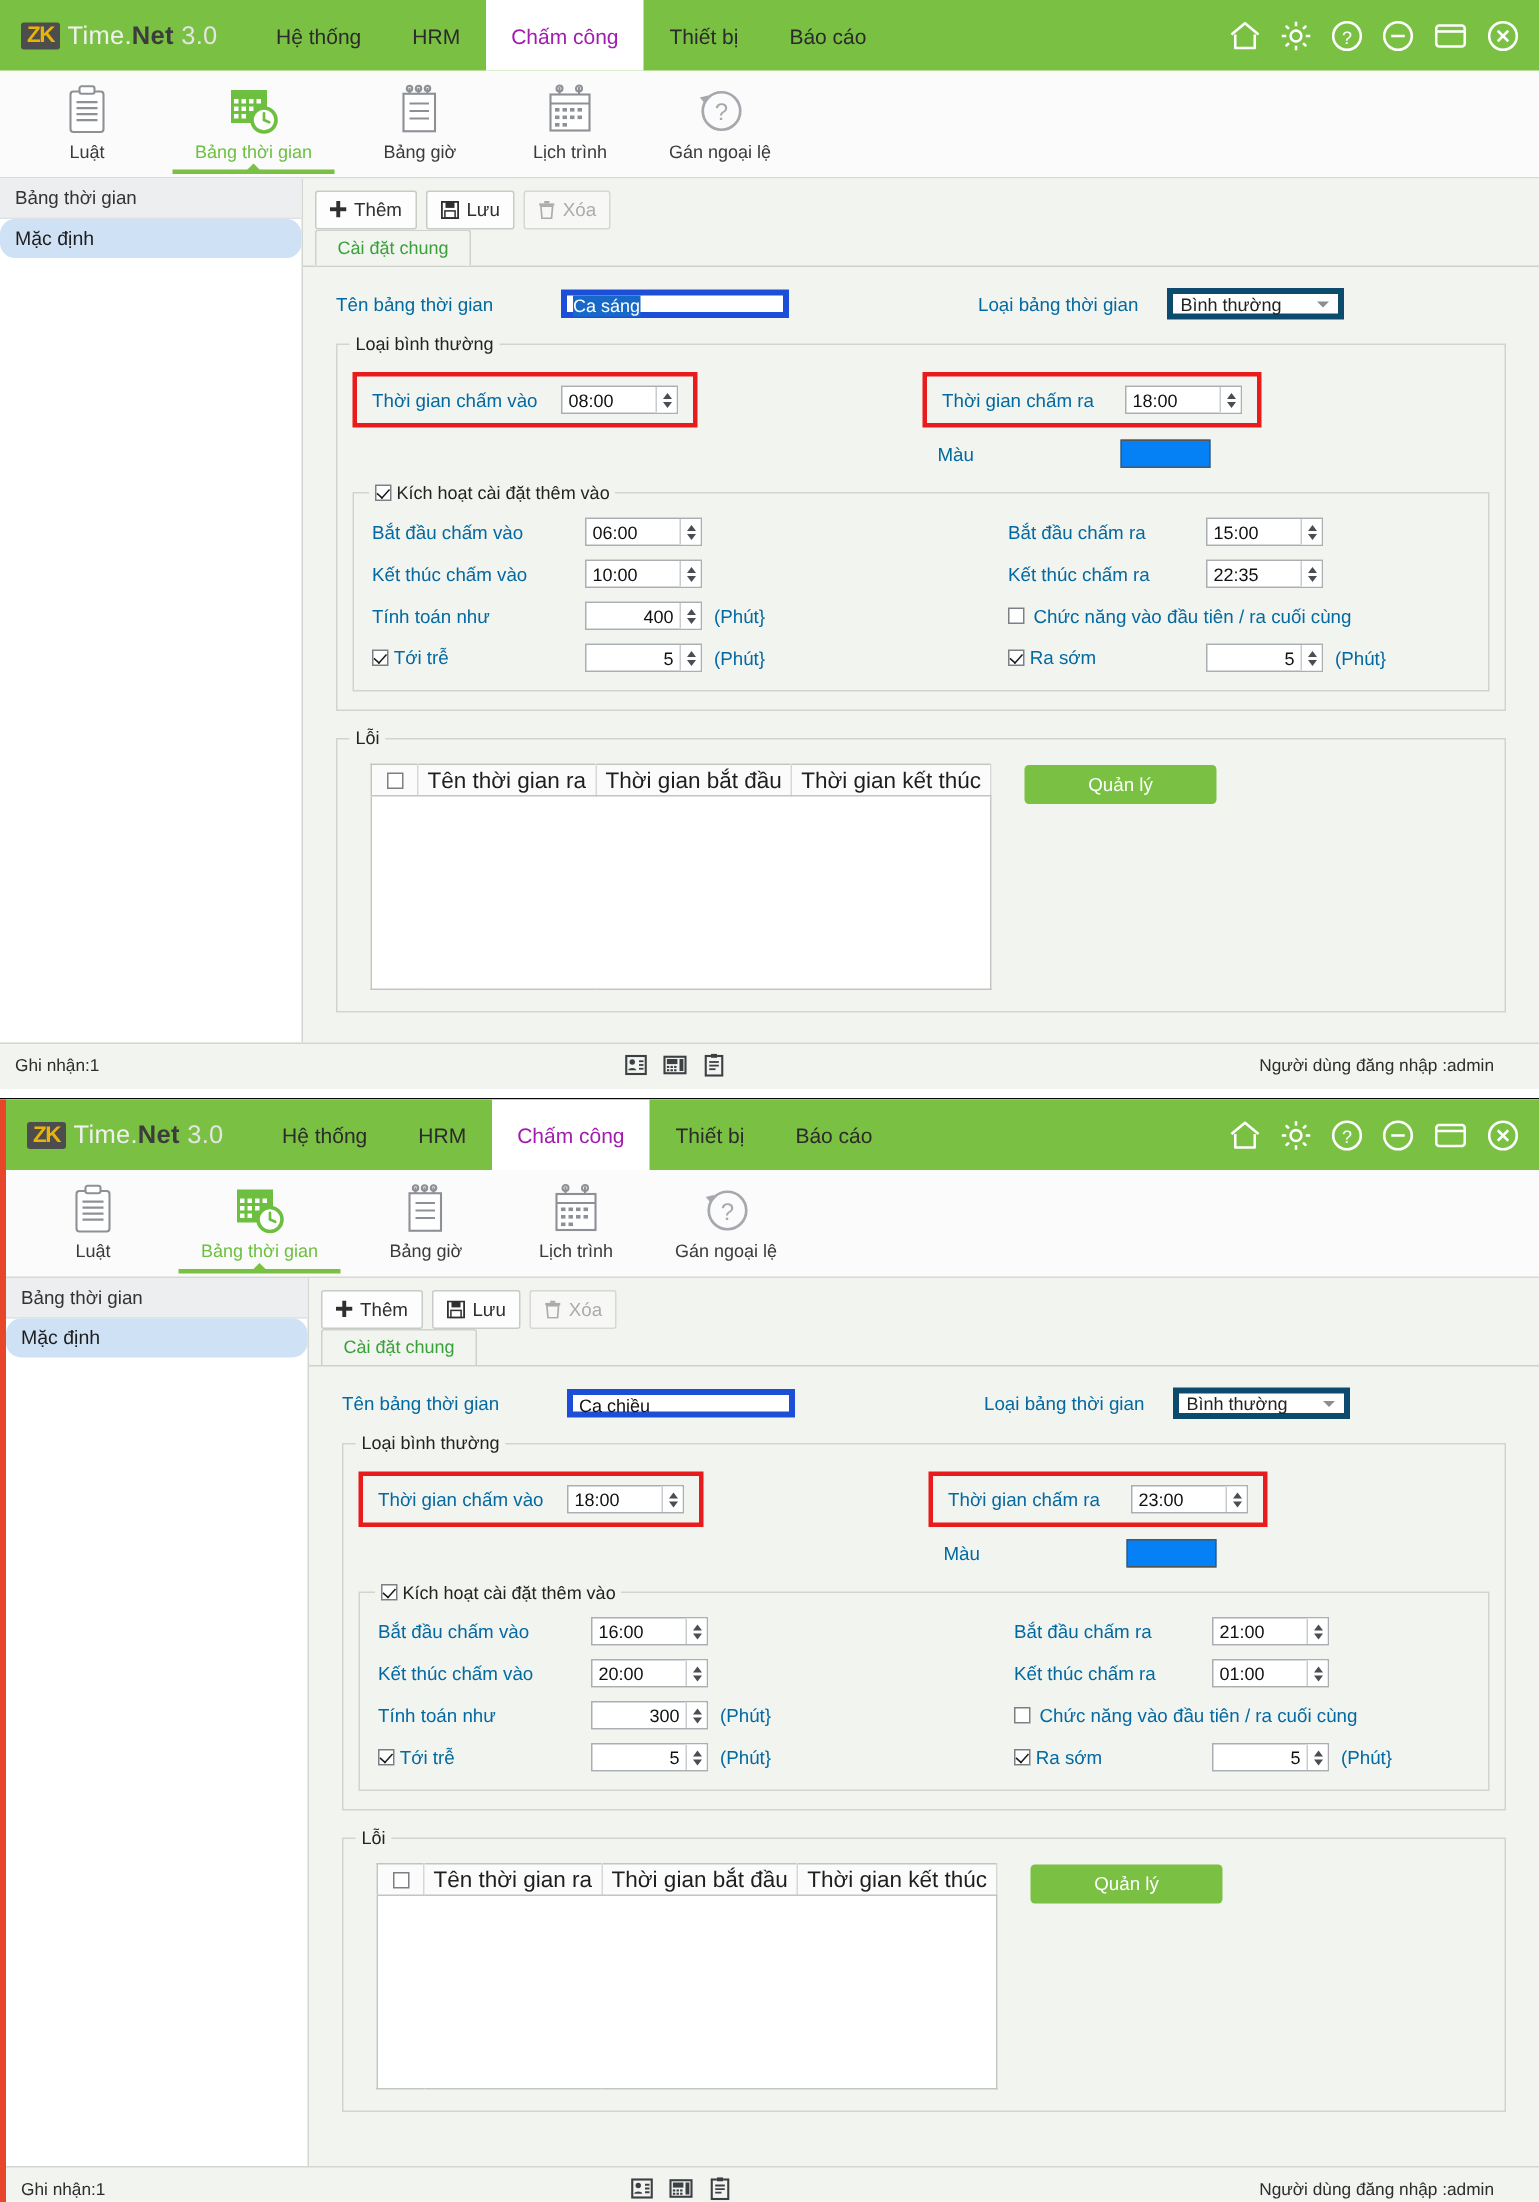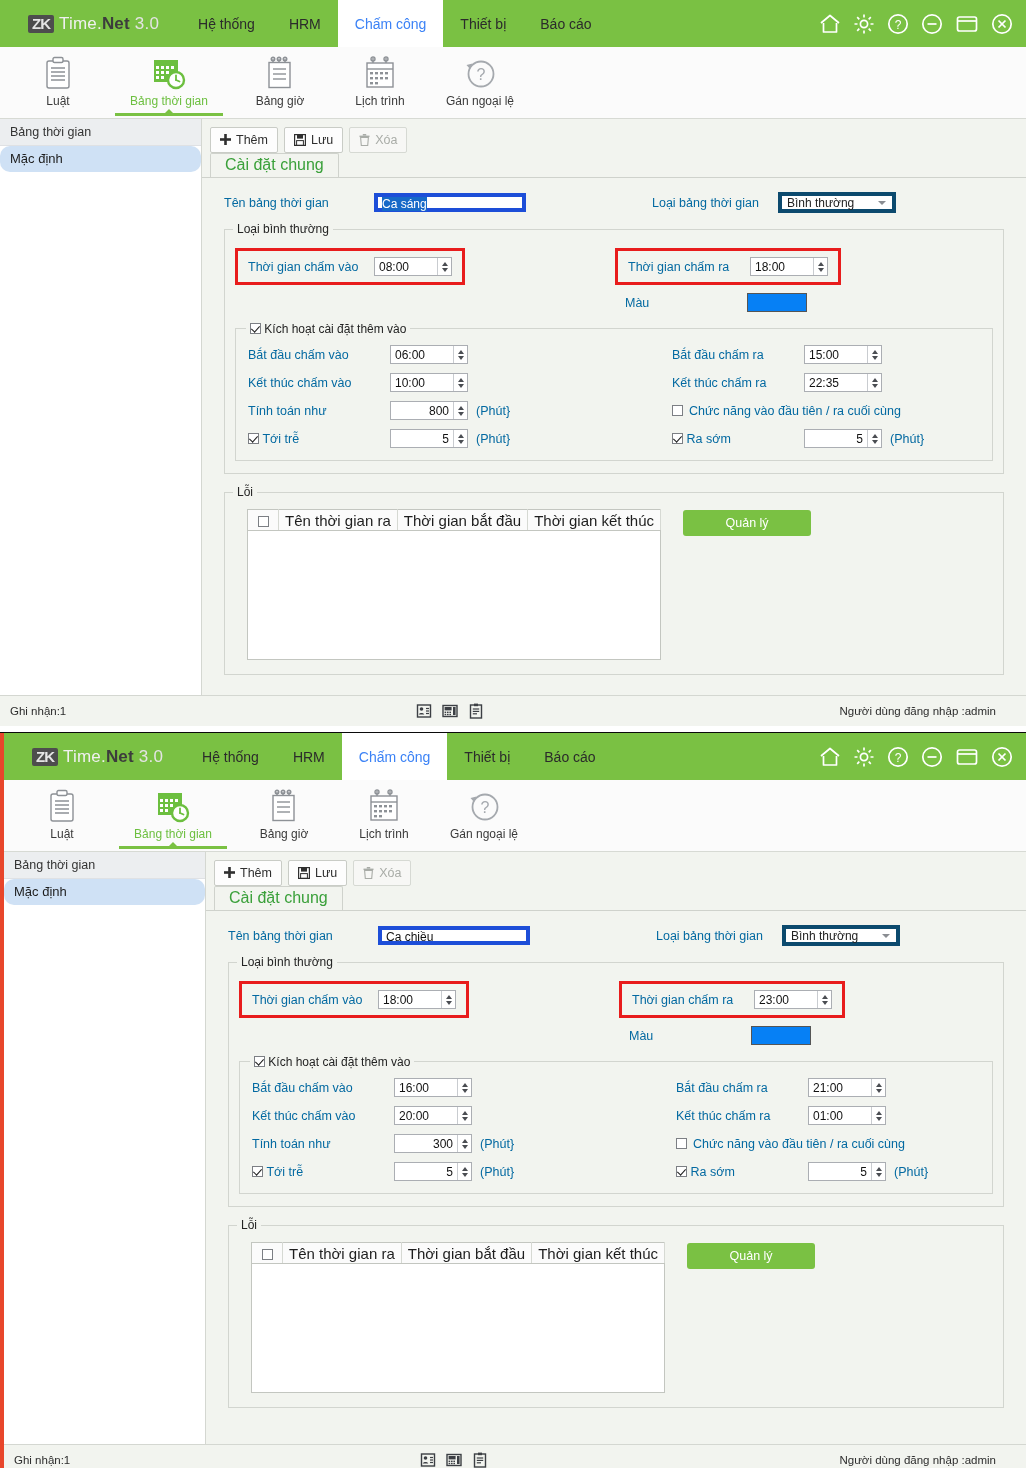"ZK" .zk { color: #e5e5e5 -> #eab308; margin-left: 14px -> none }
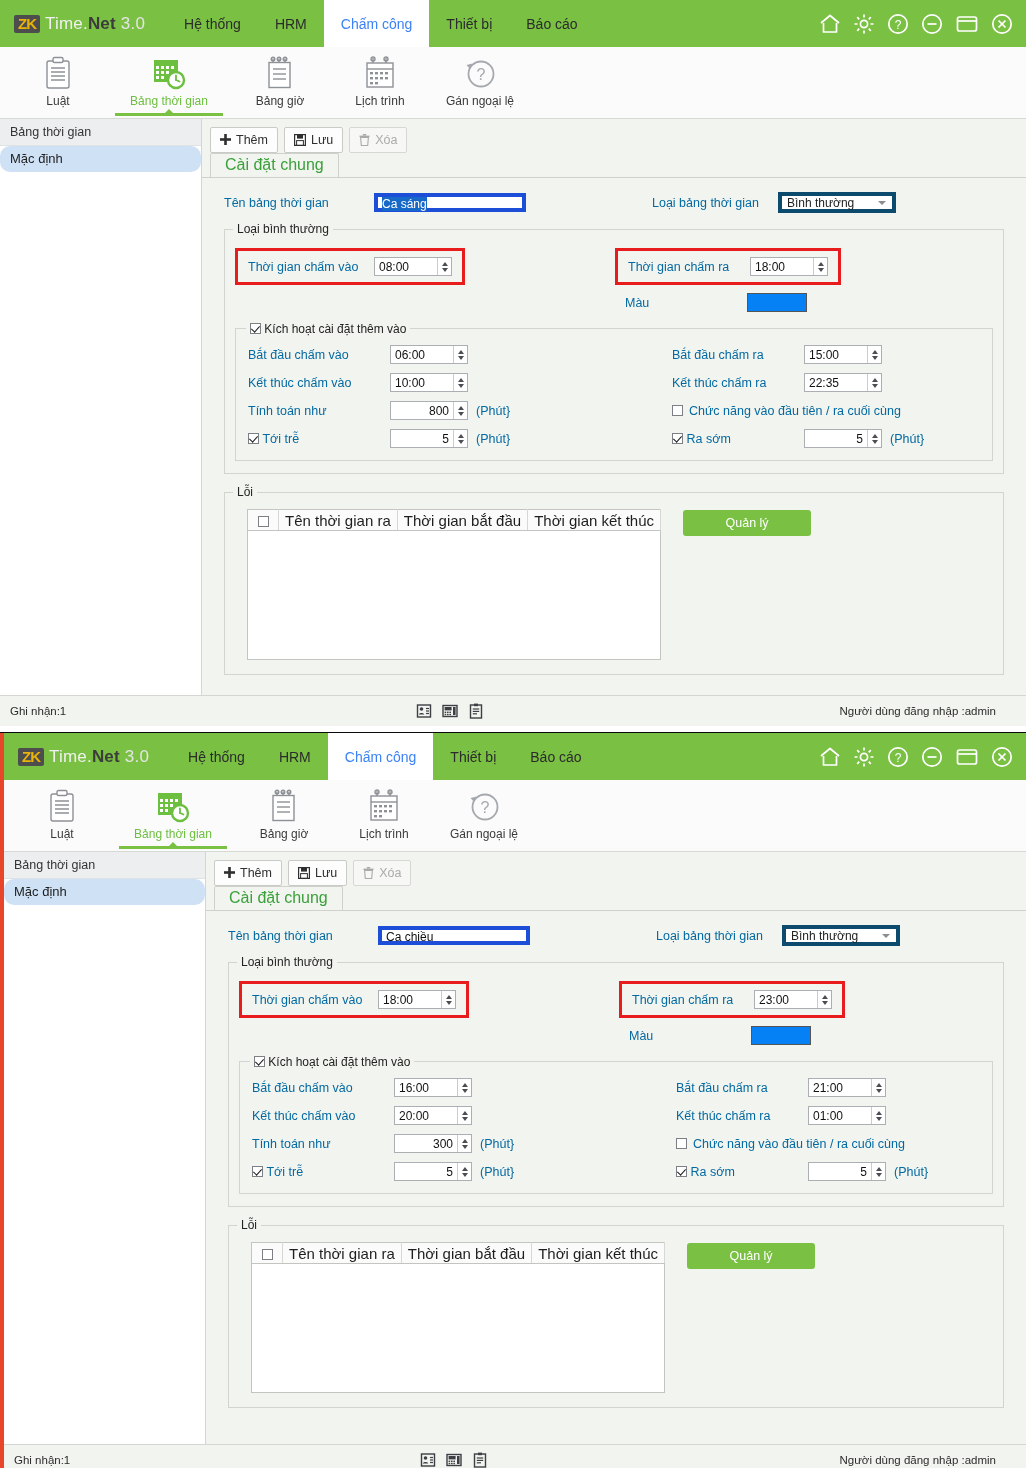"Chấm công" .menu .mi.active { color: #3b82f6 -> #a21caf }
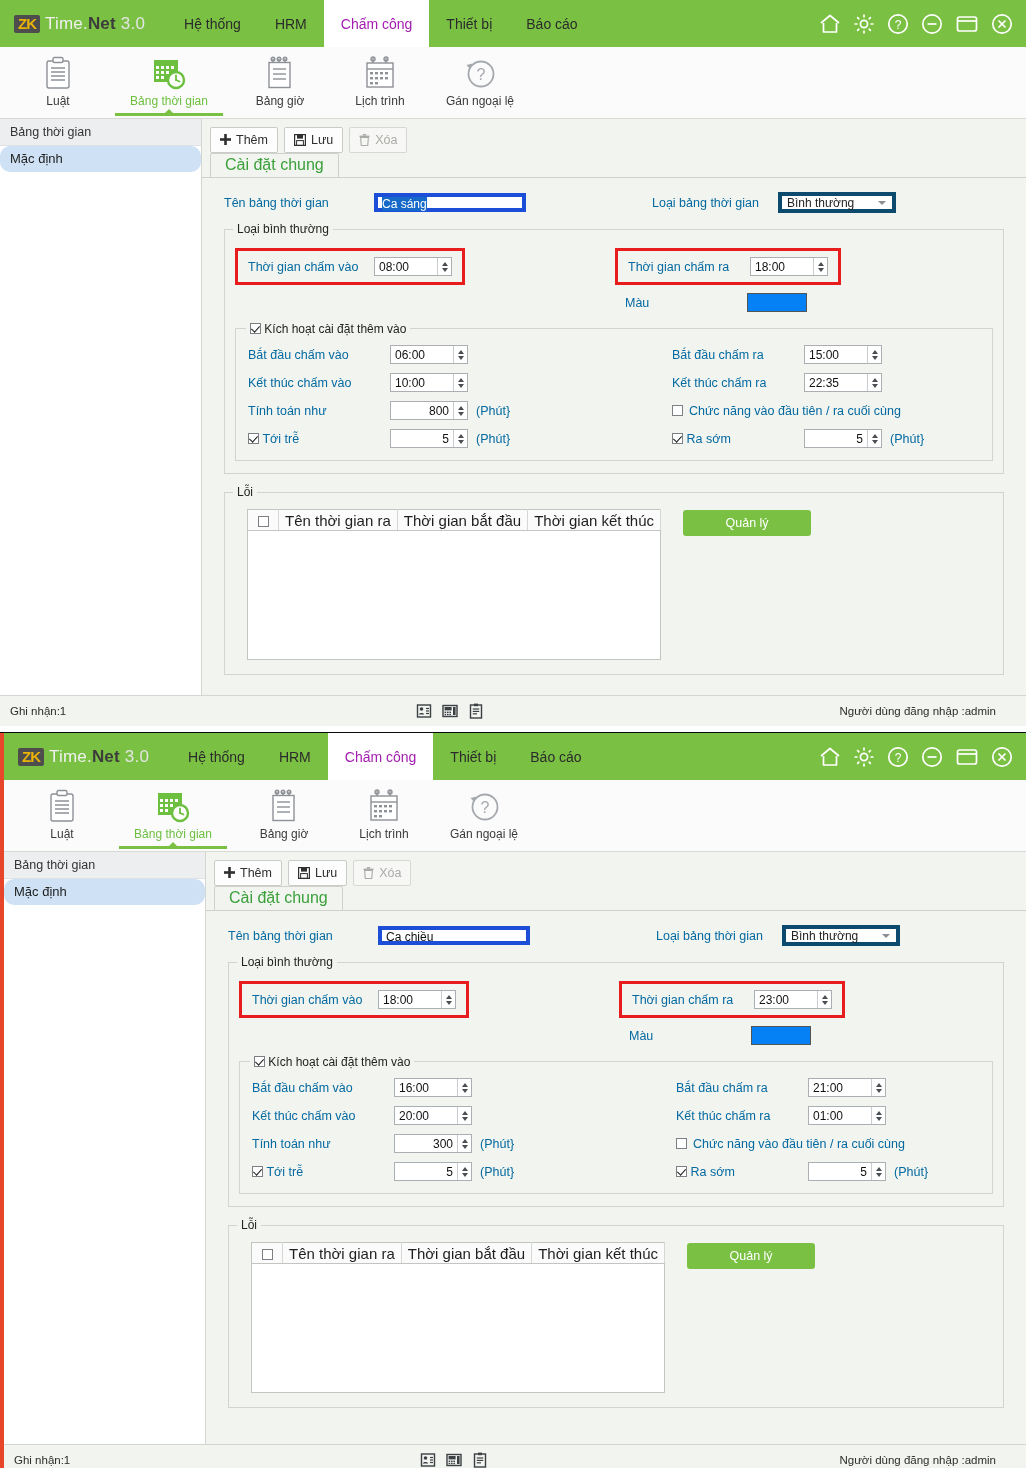"Cài đặt chung" .tab { font-size: 16px -> 12px }
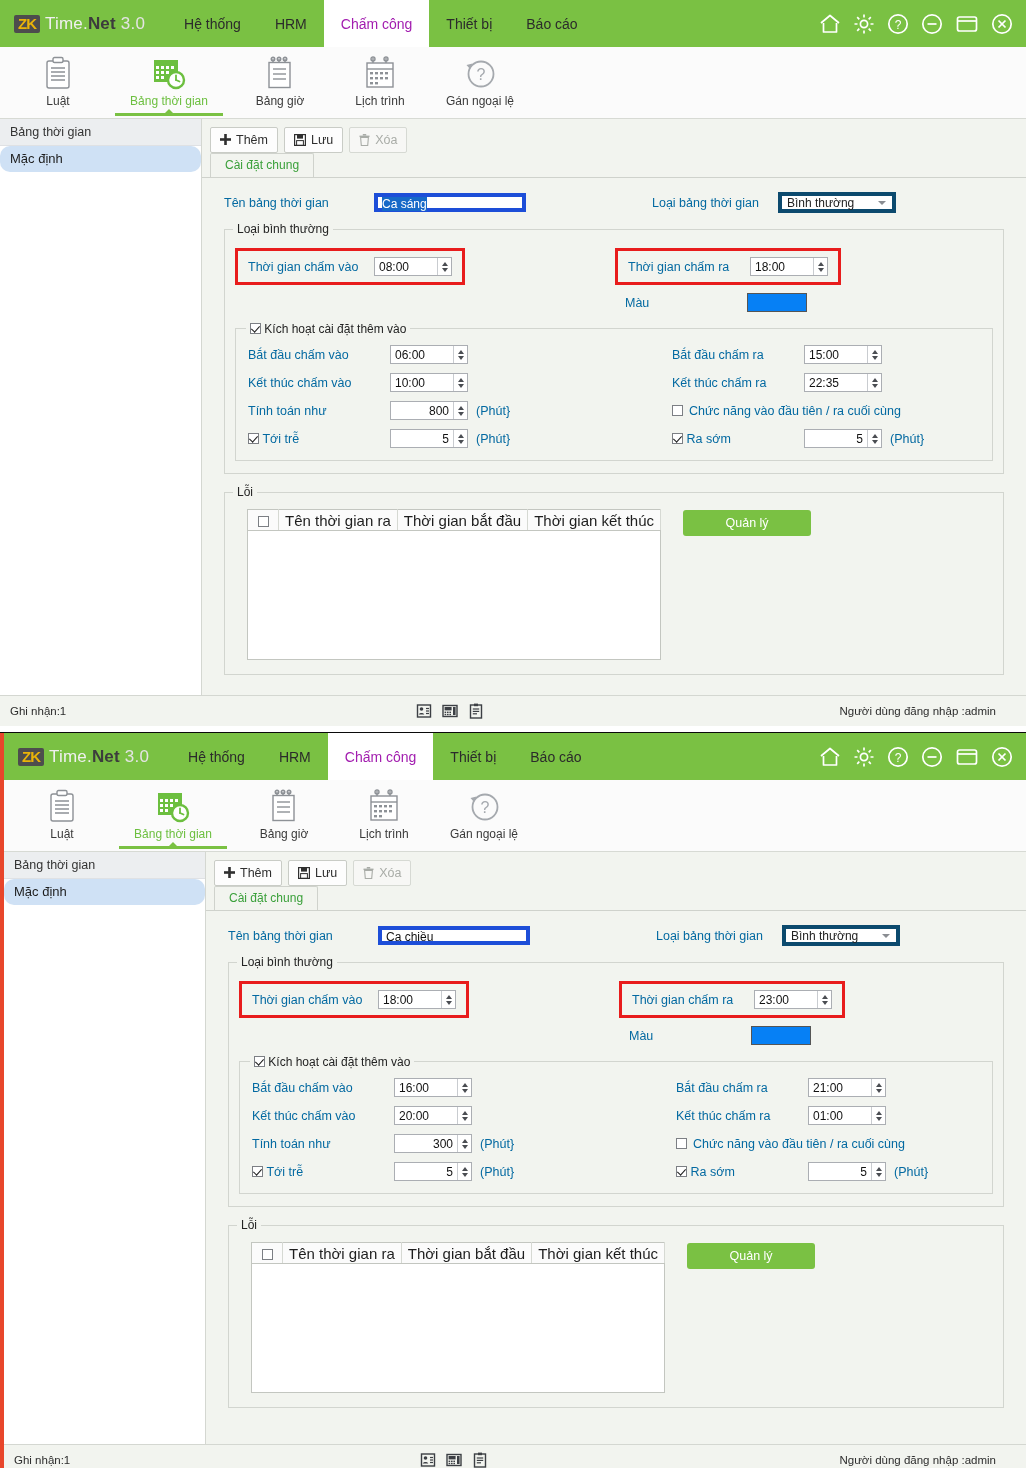"800" span.v { text: 800 -> 400 }
